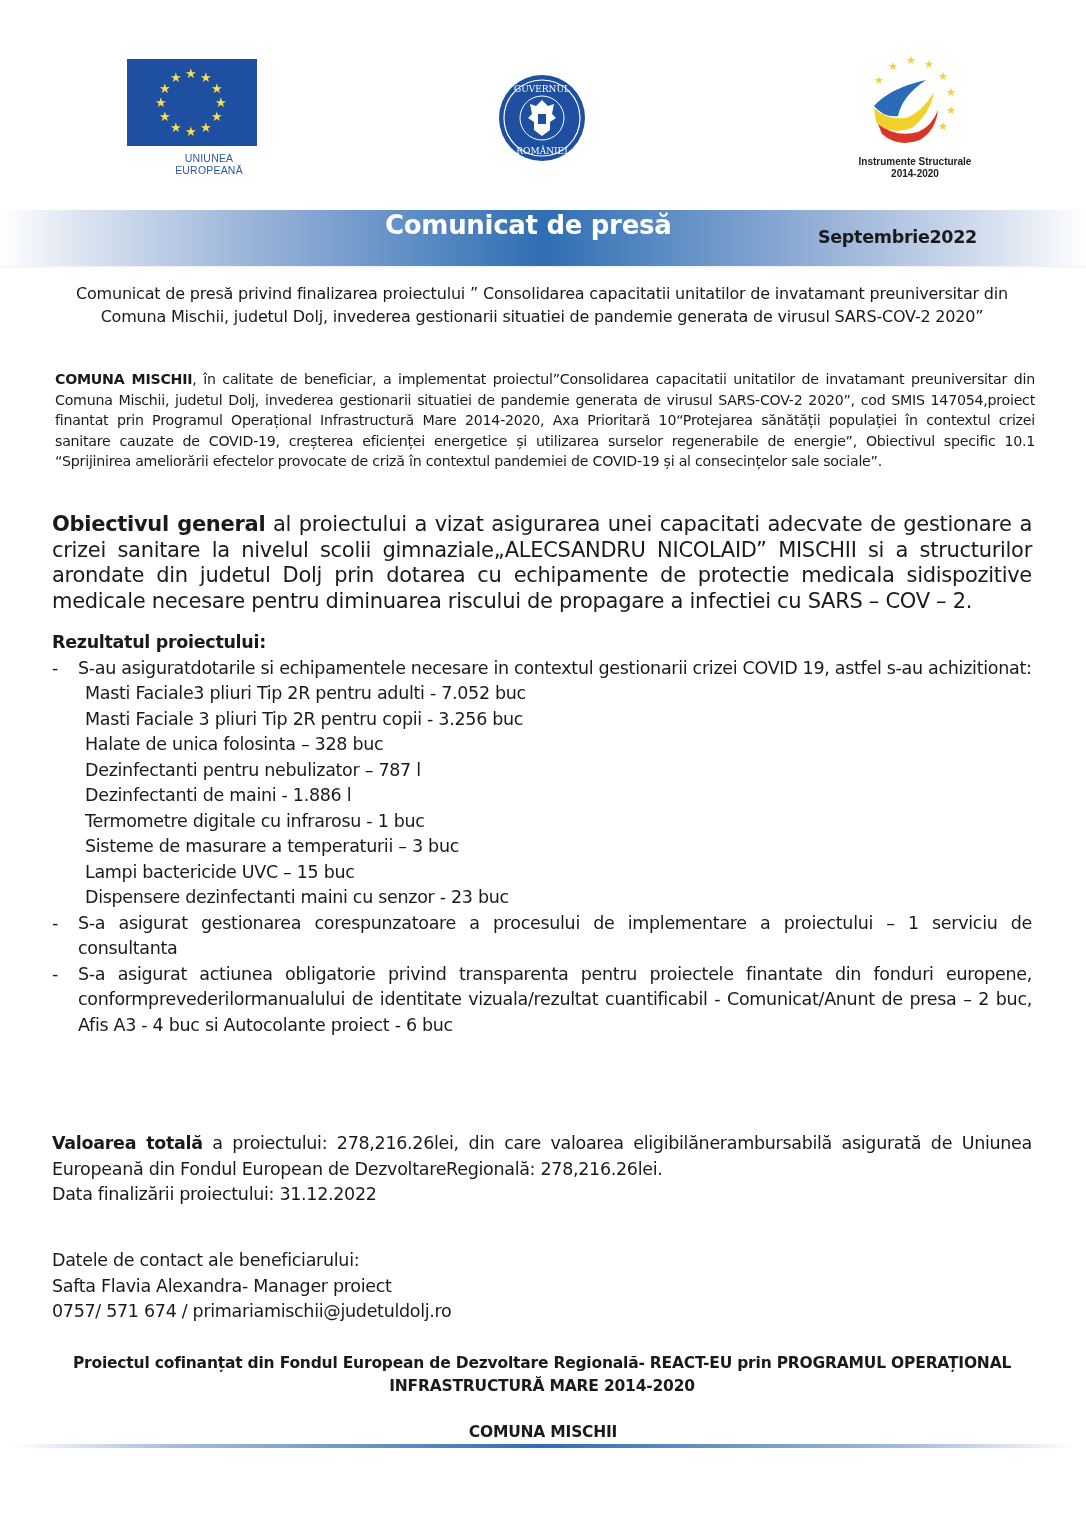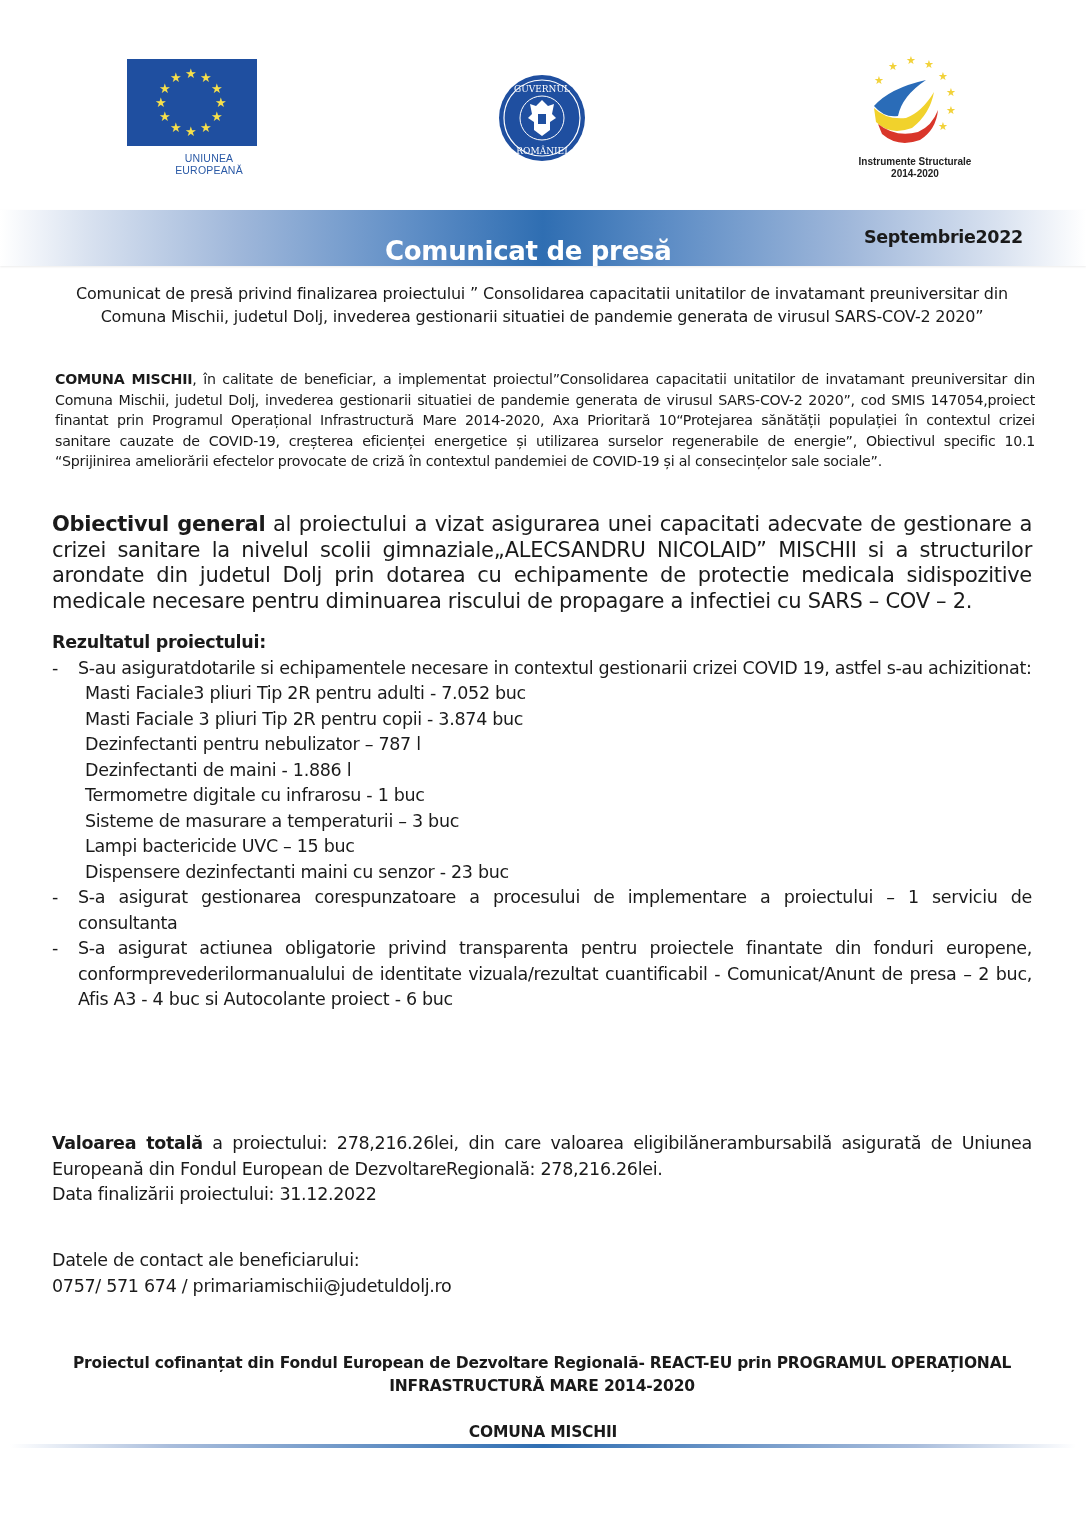"Comunicat de presă" .banner-title { top: 26px -> 0 }
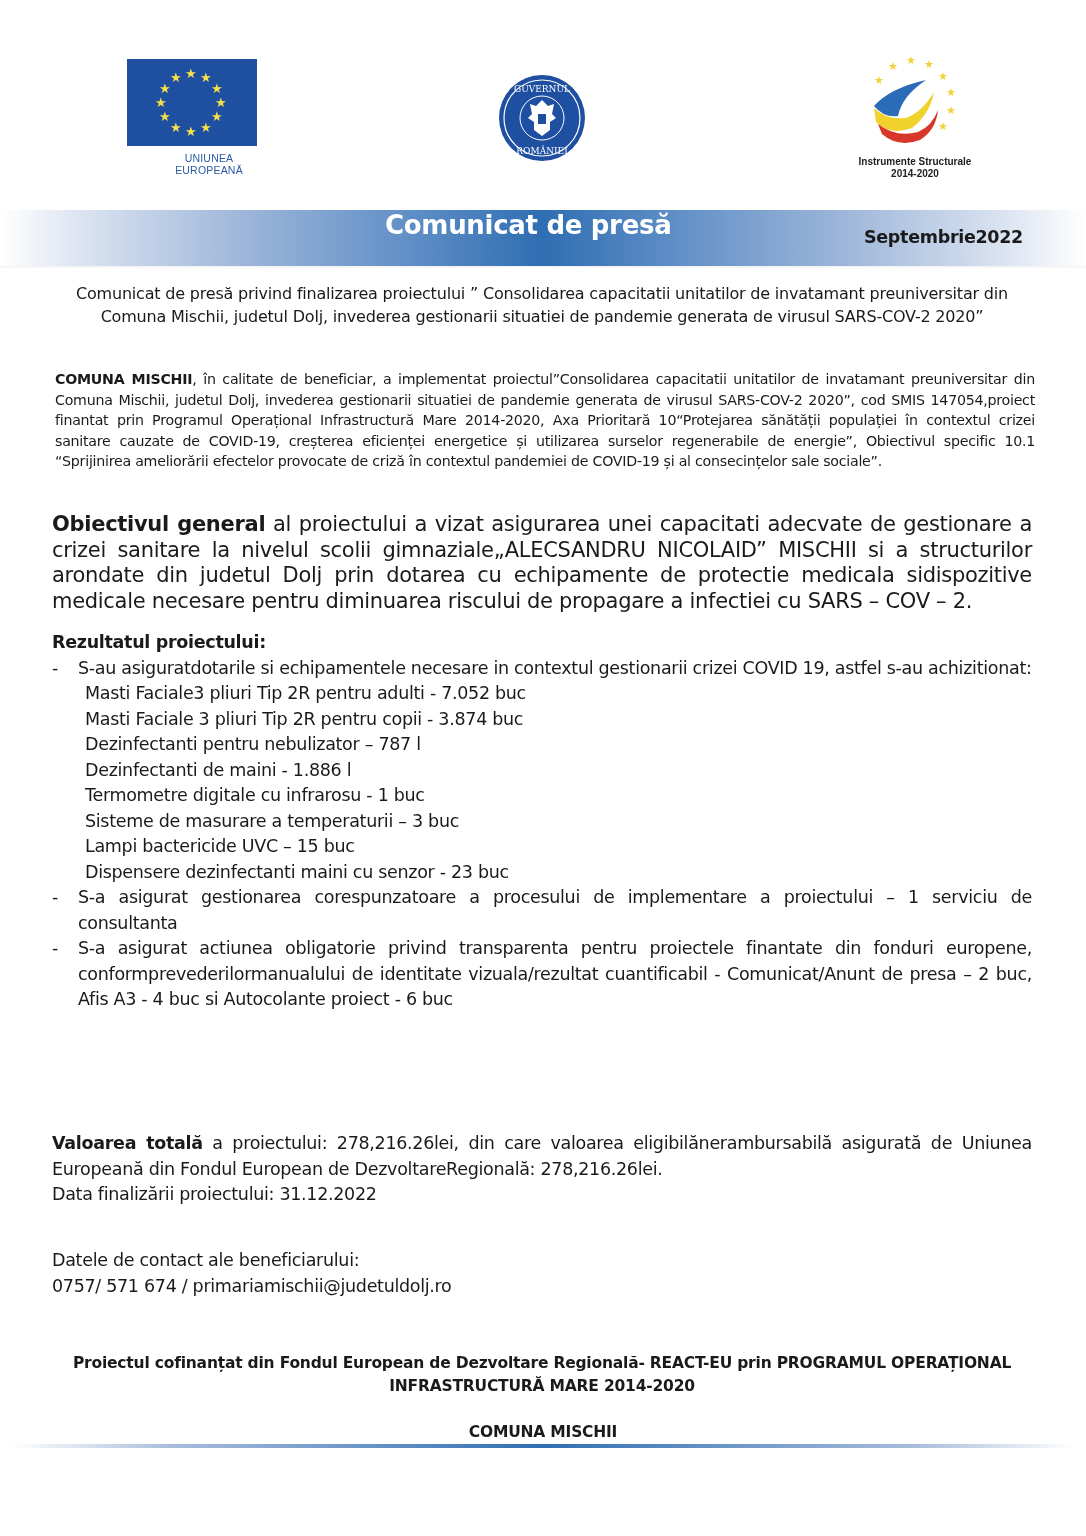"Septembrie2022" .banner-date { left: 864px -> 818px }
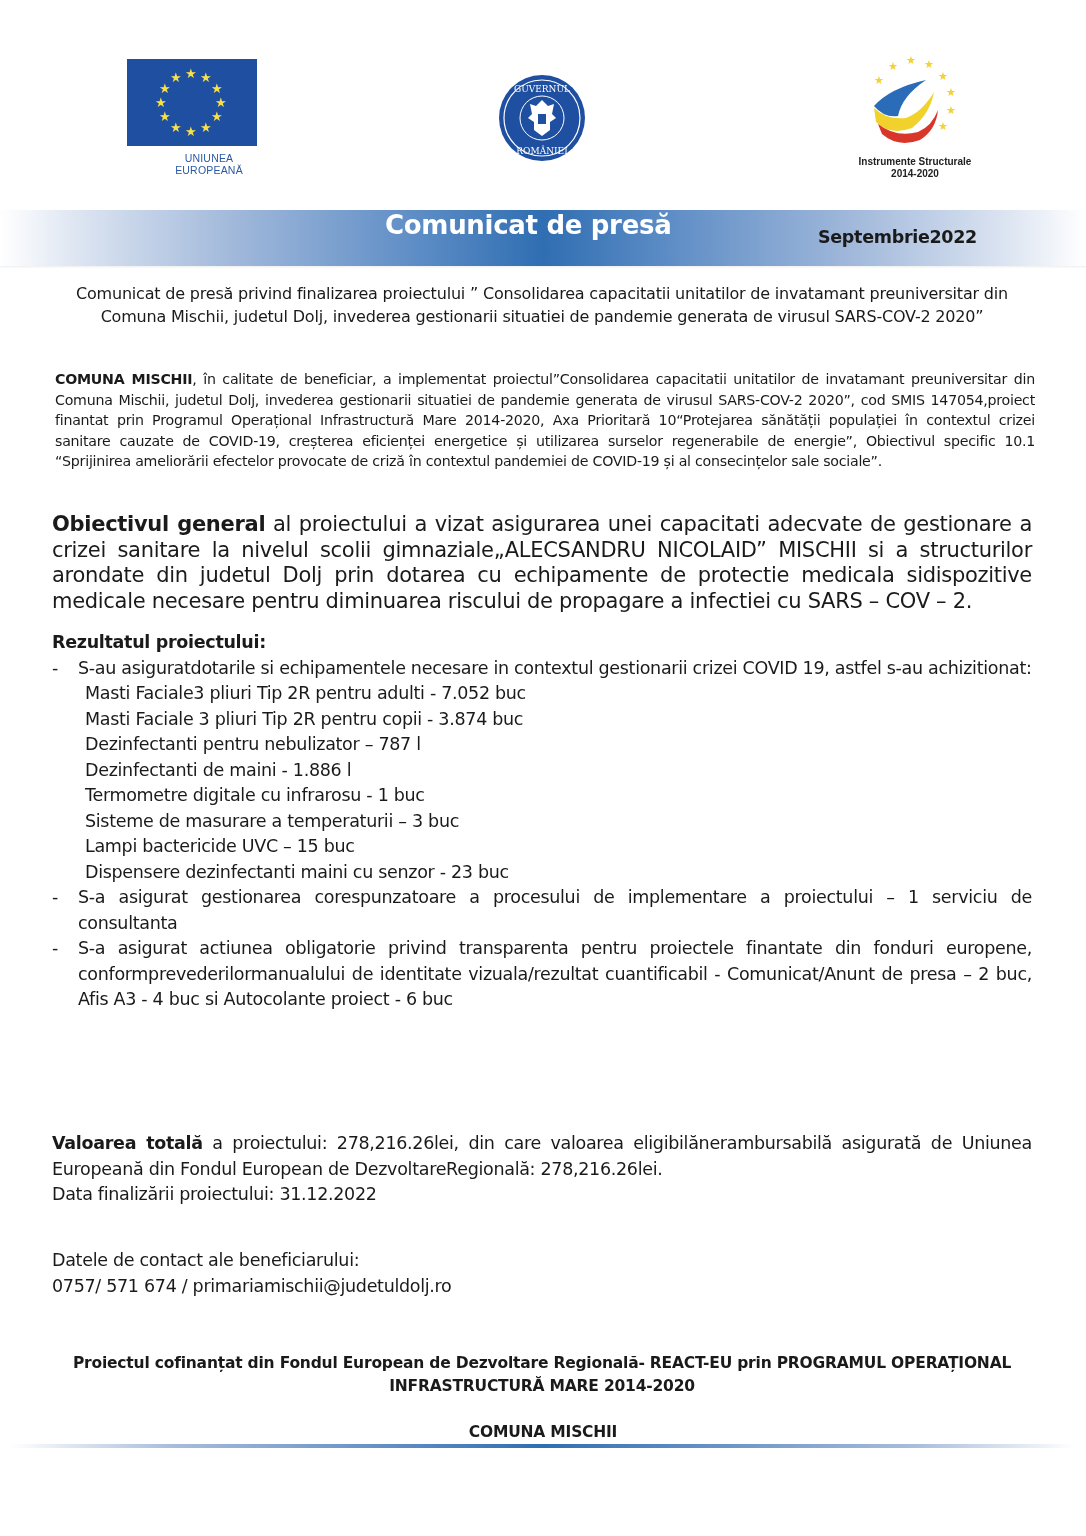"Masti Faciale 3 pliuri Tip" div { text: 3.874 -> 3.256 }
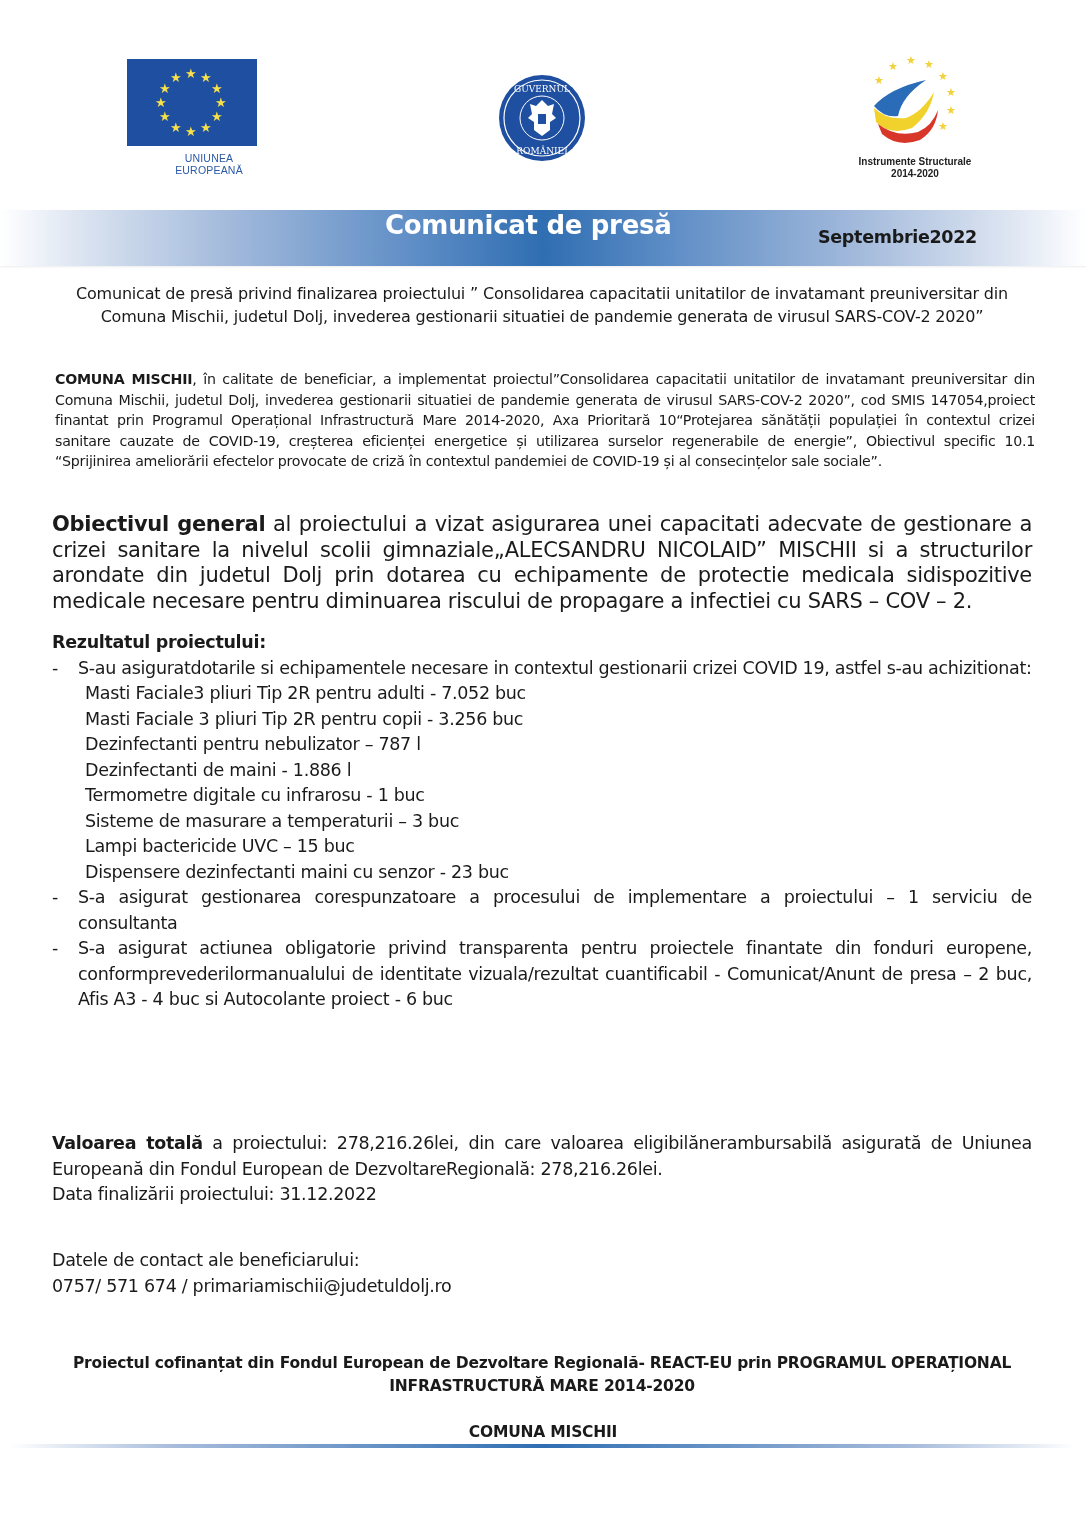"Halate de unica folosinta –" div { html: none -> <div>Halate de unica folosinta – 328 buc</div> }
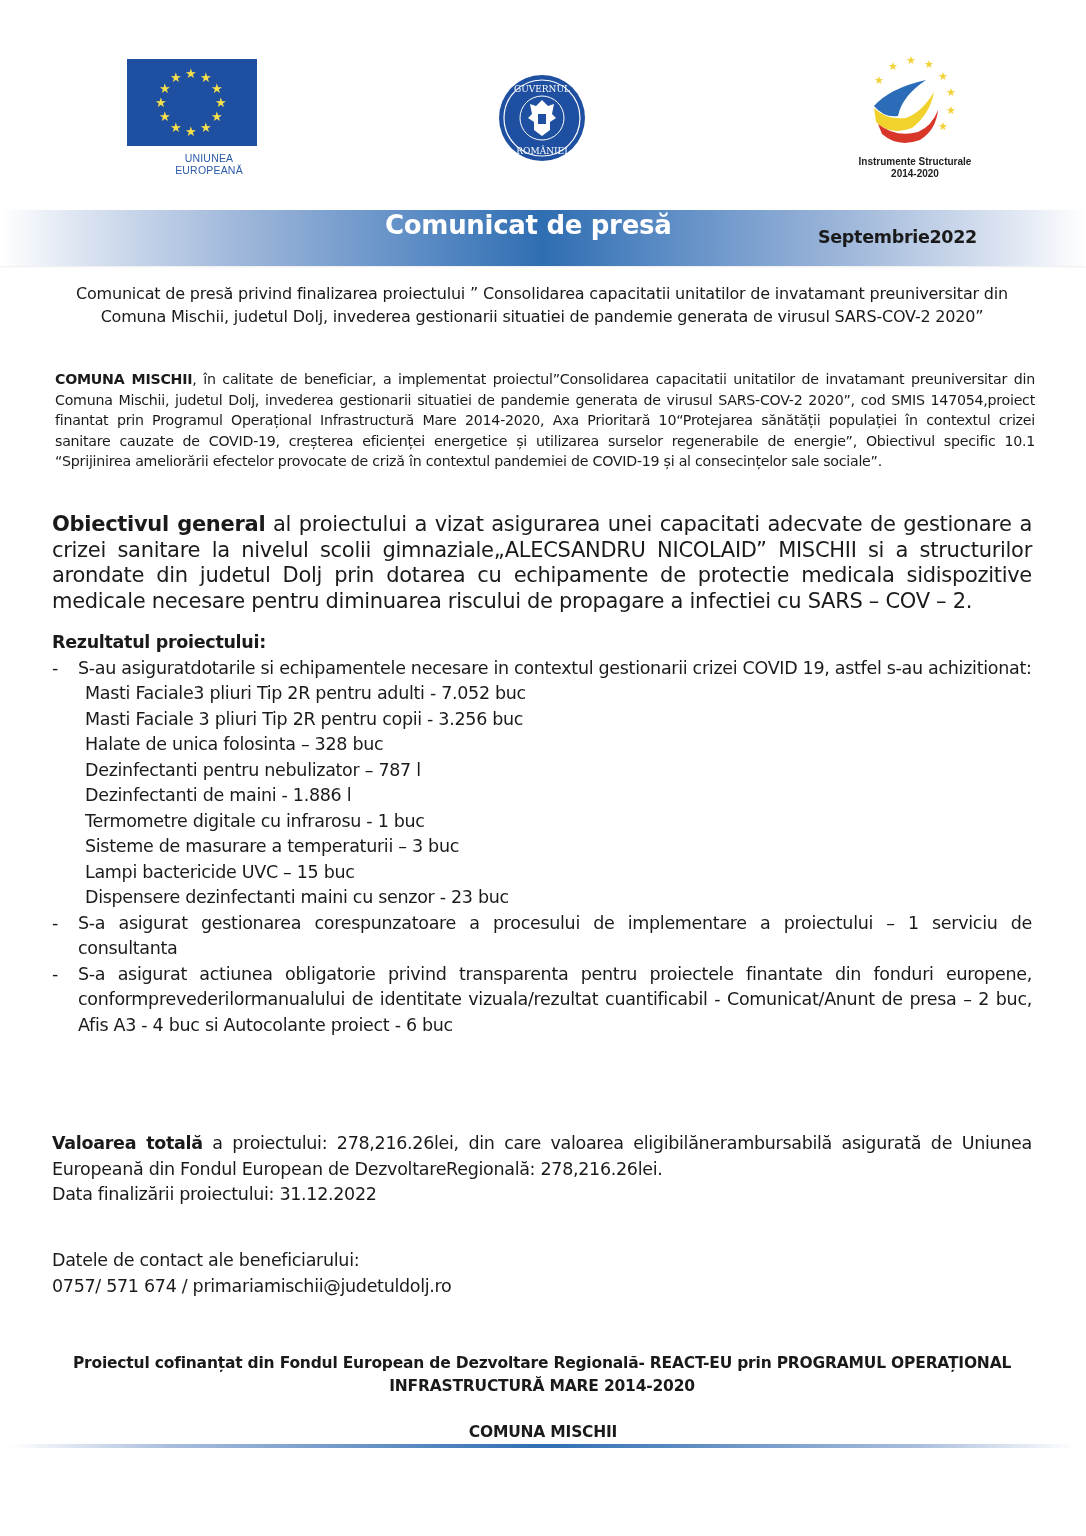"Safta Flavia Alexandra- Manager proiect" div { html: none -> <div>Safta Flavia Alexandra- Manager proiect</div> }
